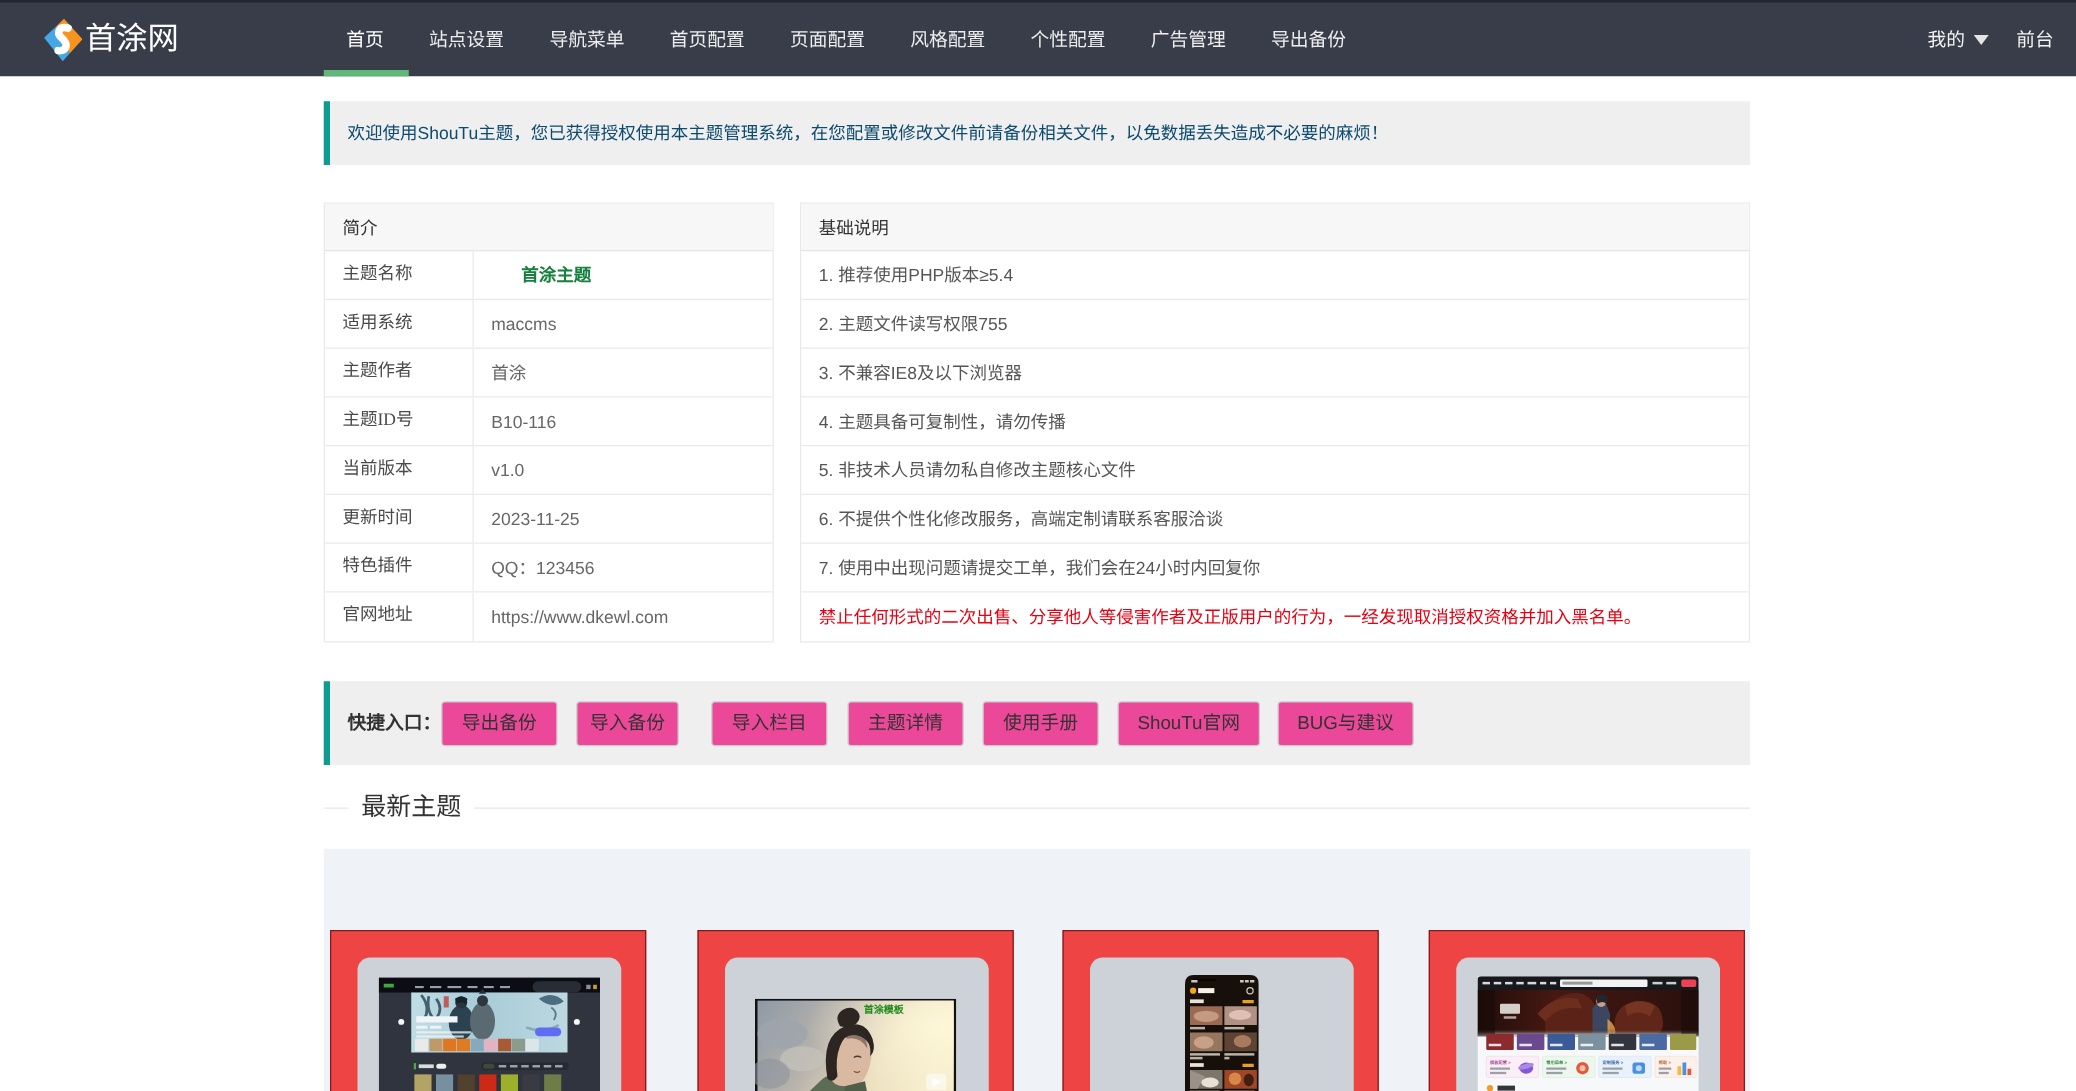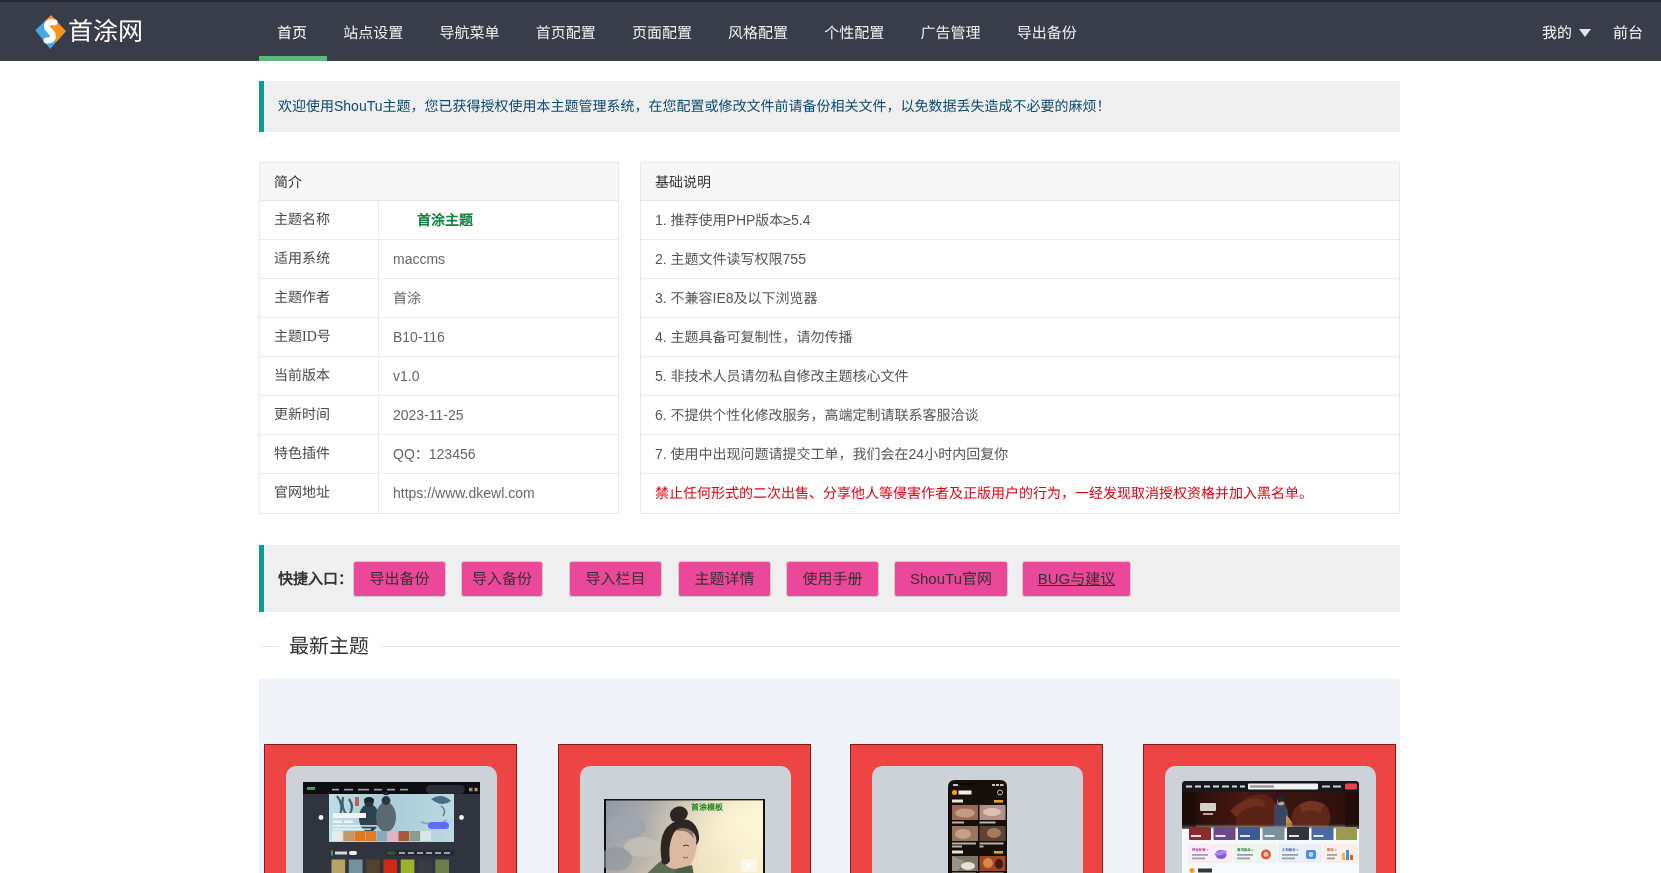"BUG与建议" div.qbtn { text-decoration: underline -> none }
